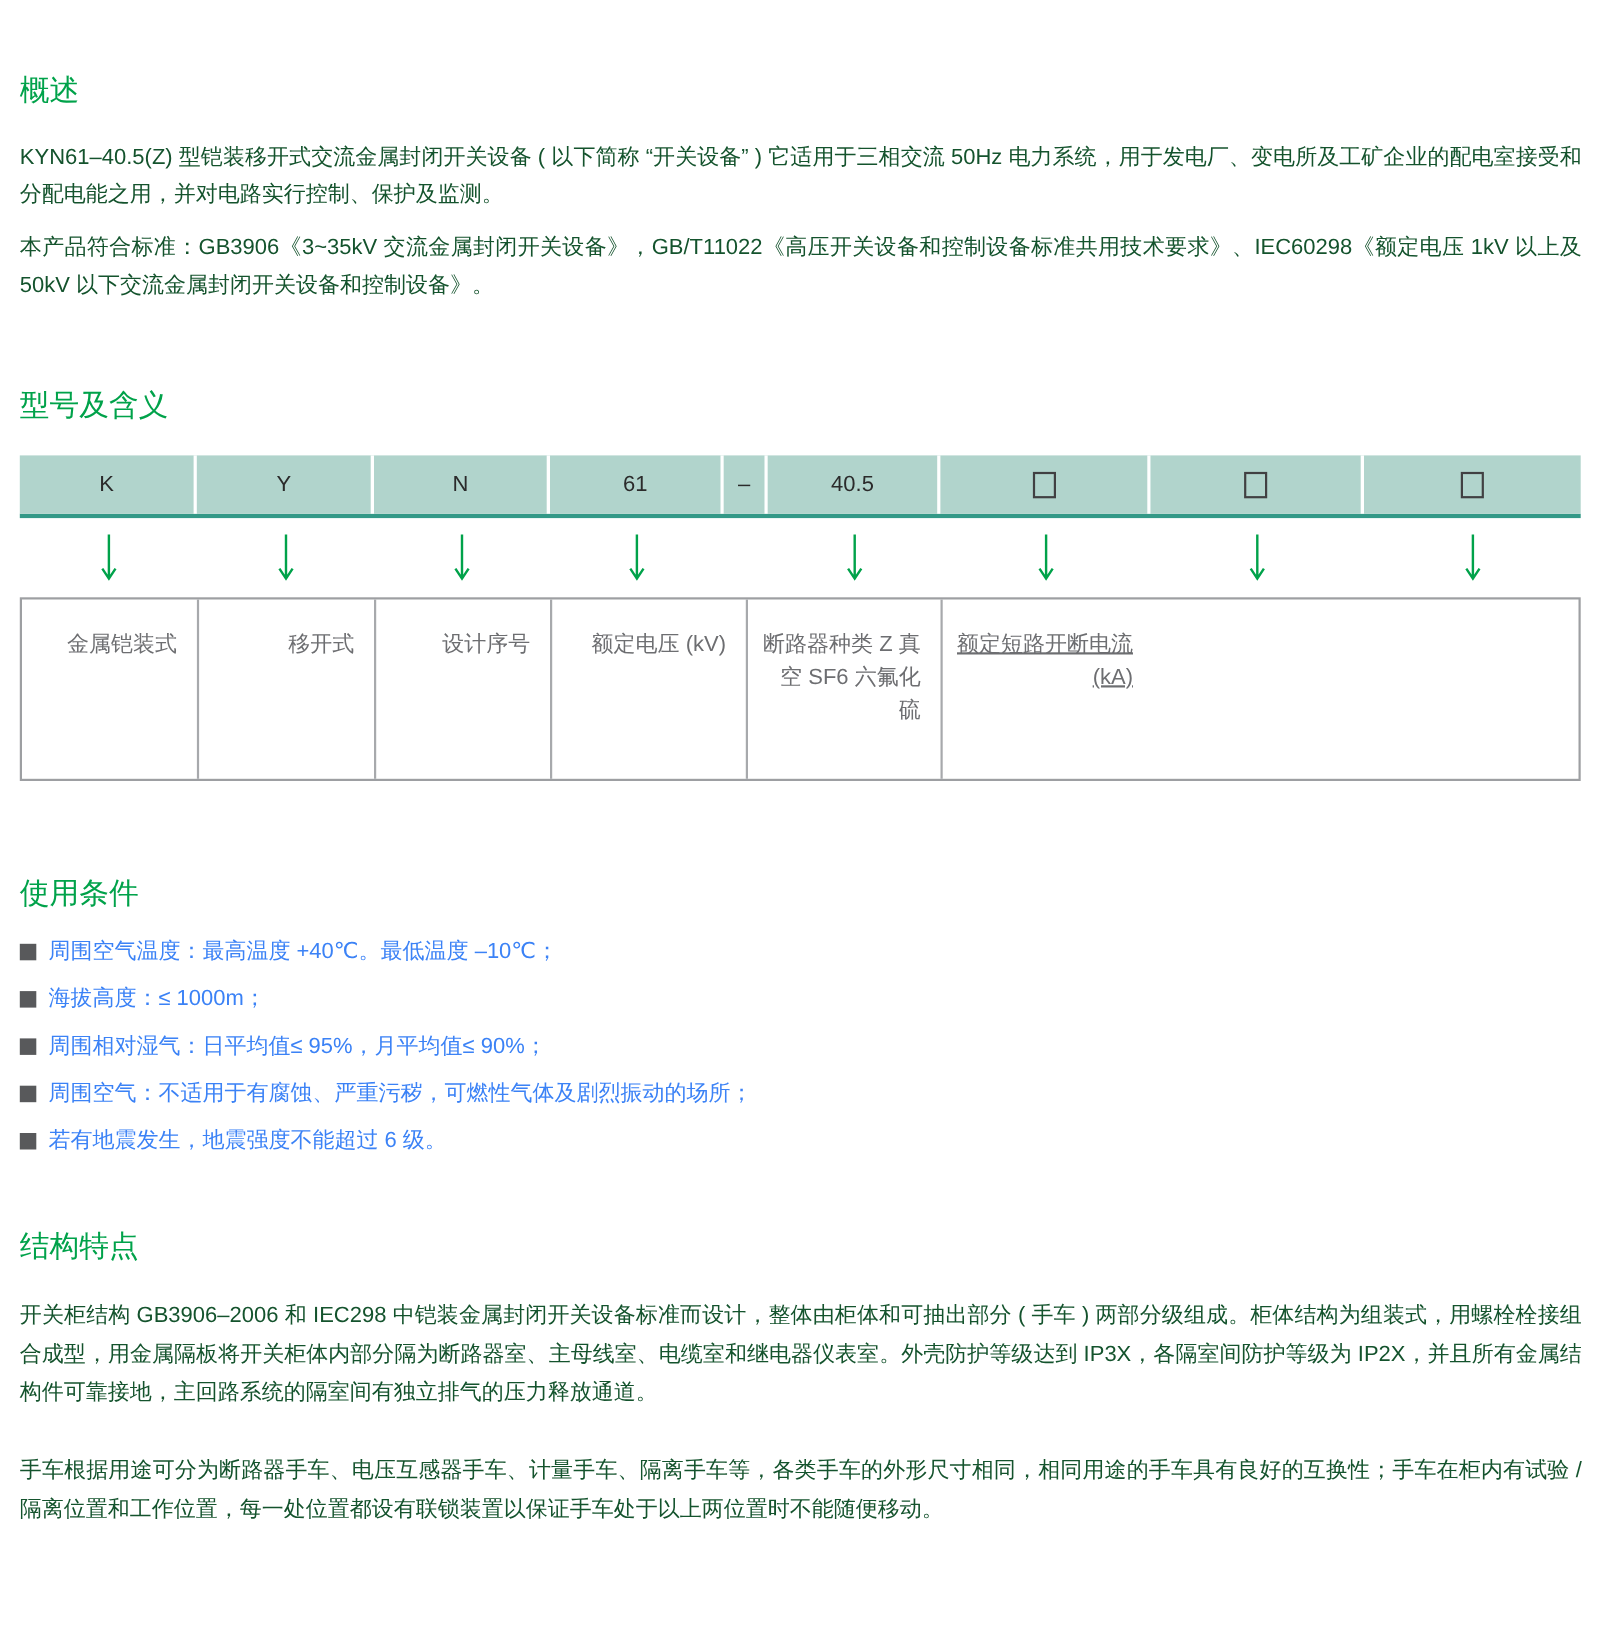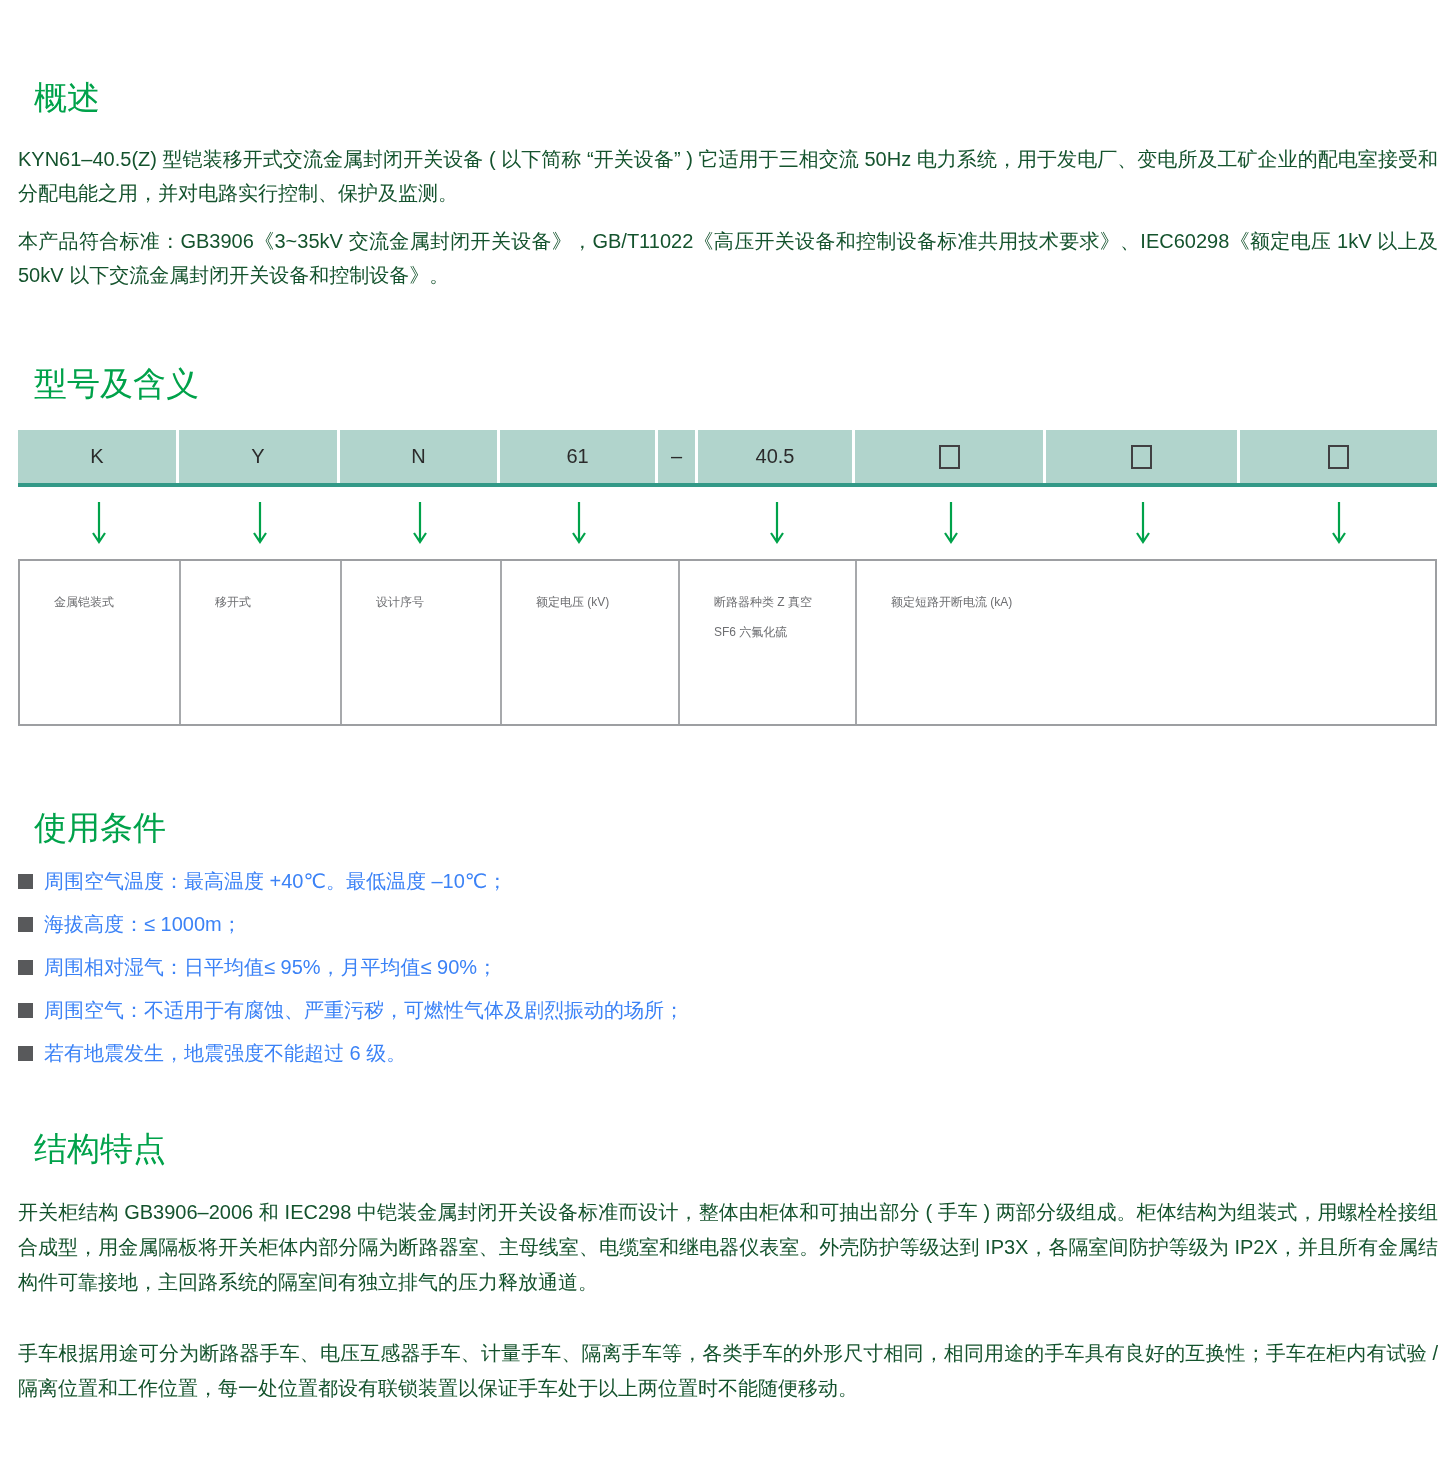"概述" .section-title { font-size: 33px -> 27px; margin: 16px -> 0 }
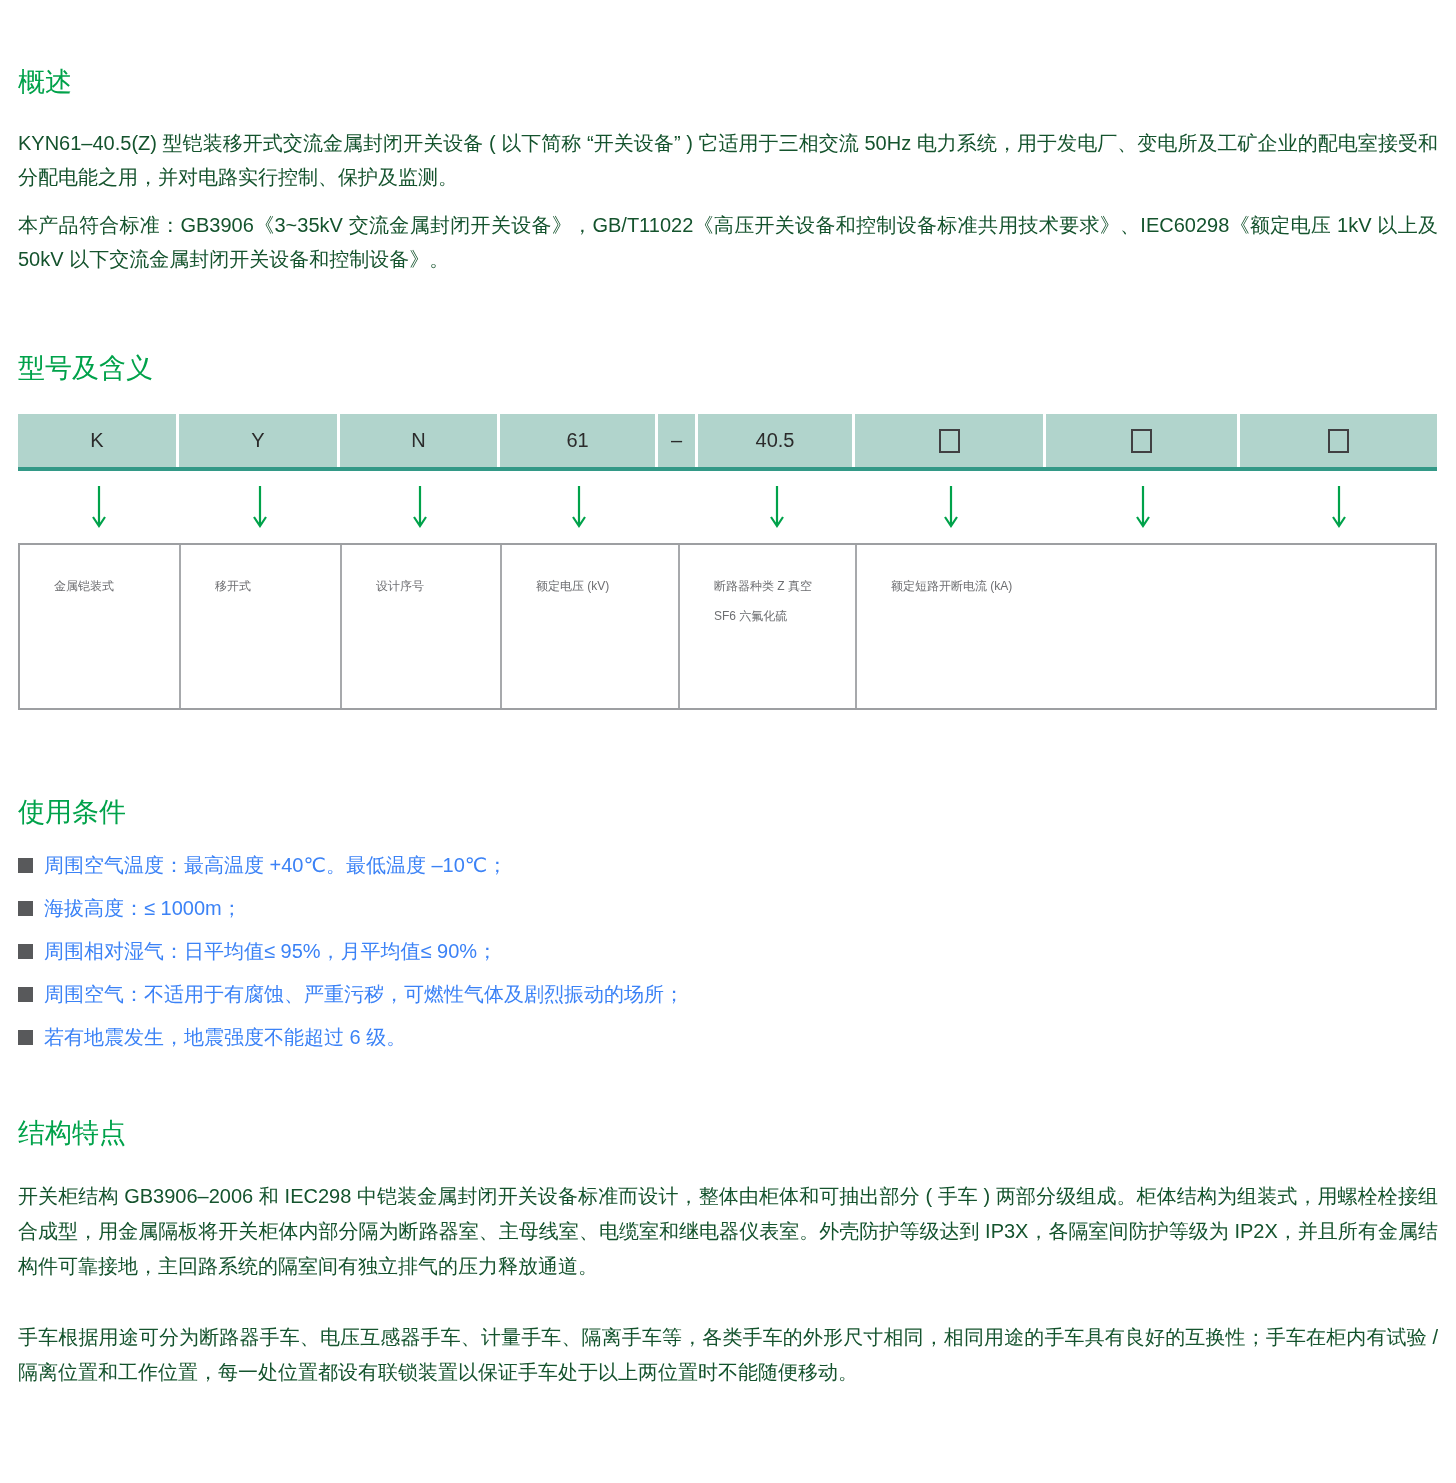"金属铠装式" .meaning-cell { font-size: 12px -> 20px; padding: 26px 18px 0 34px -> 26px 18px 0 10px; text-align: left -> right }
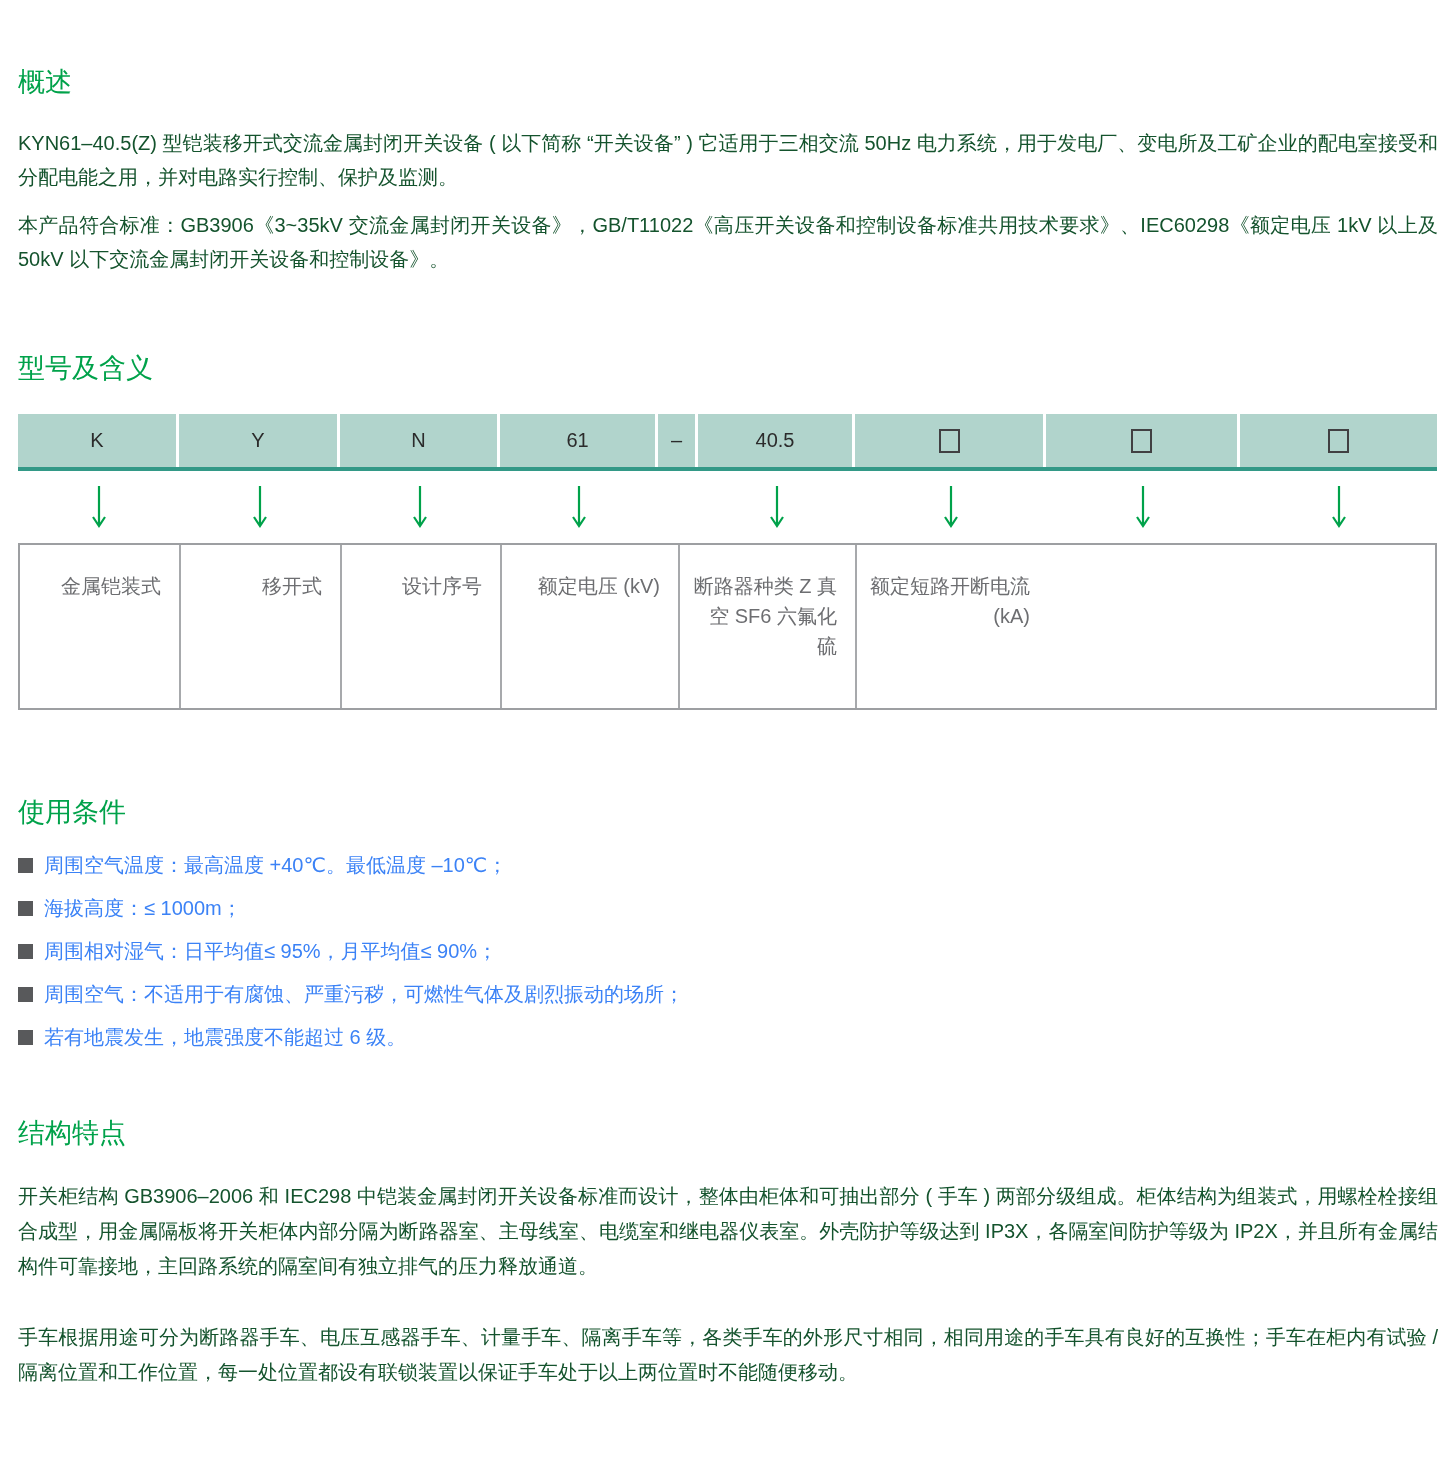"额定短路开断电流 (kA)" .meaning-cell:last-child { text-decoration: none -> underline }
